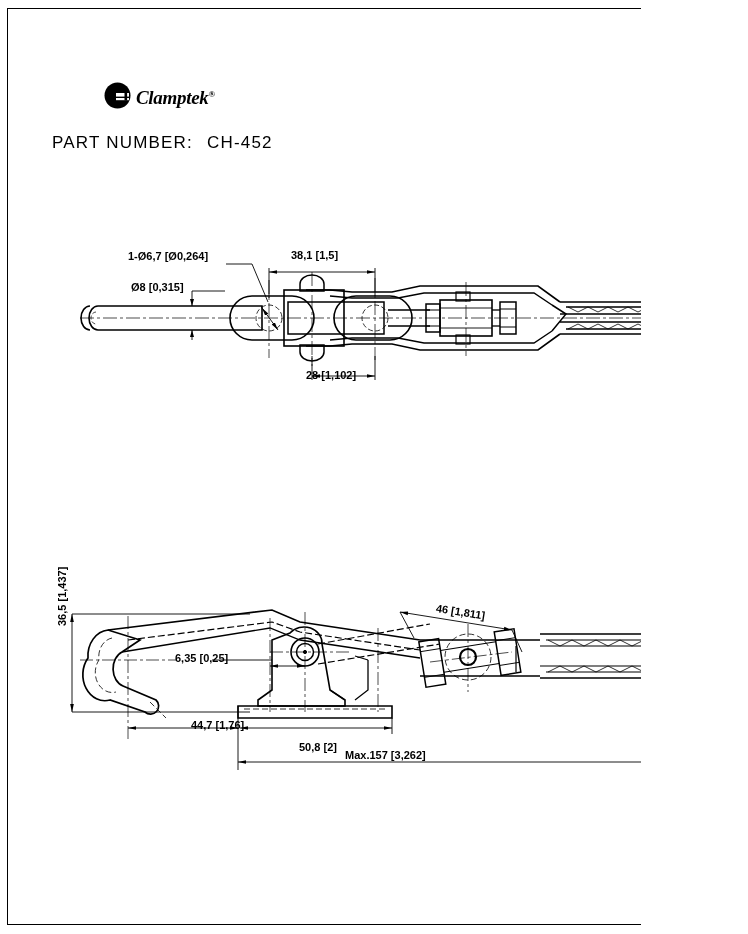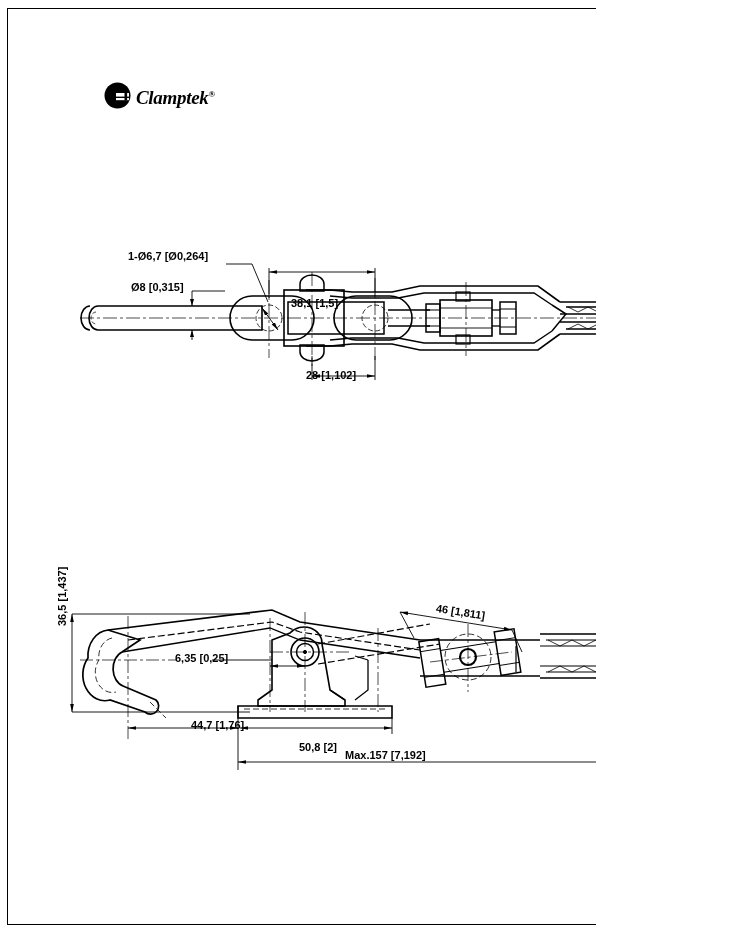"Clamptek®" #sheet { padding-left: none -> 45px }
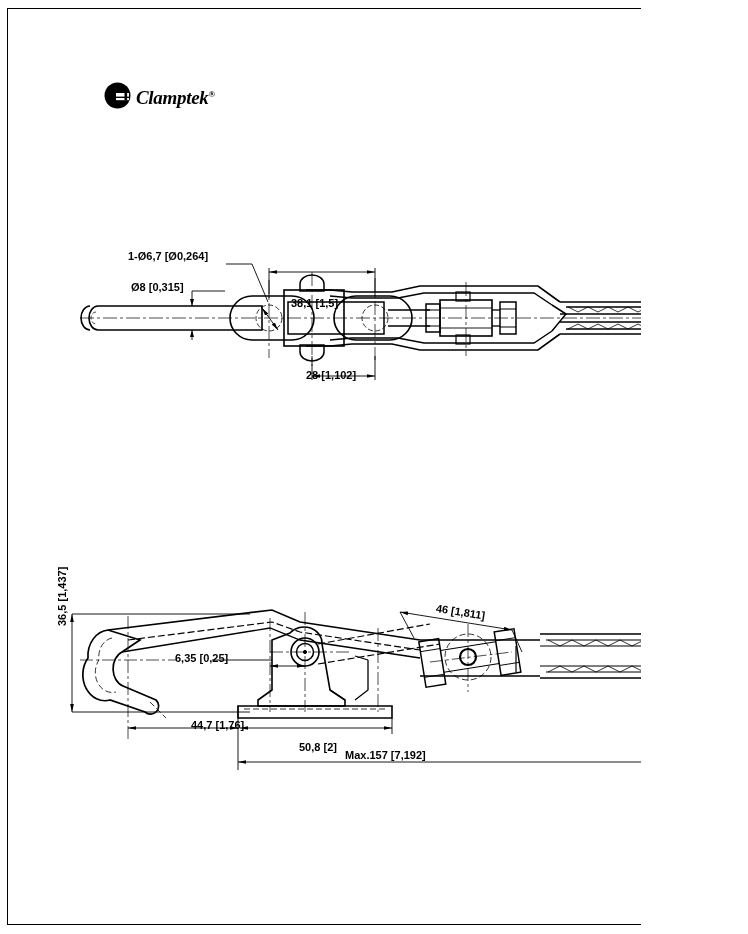"PART NUMBER: CH-452" div { html: none -> <div> <span>PART NUMBER:</span><span>CH-452</span> </div> }
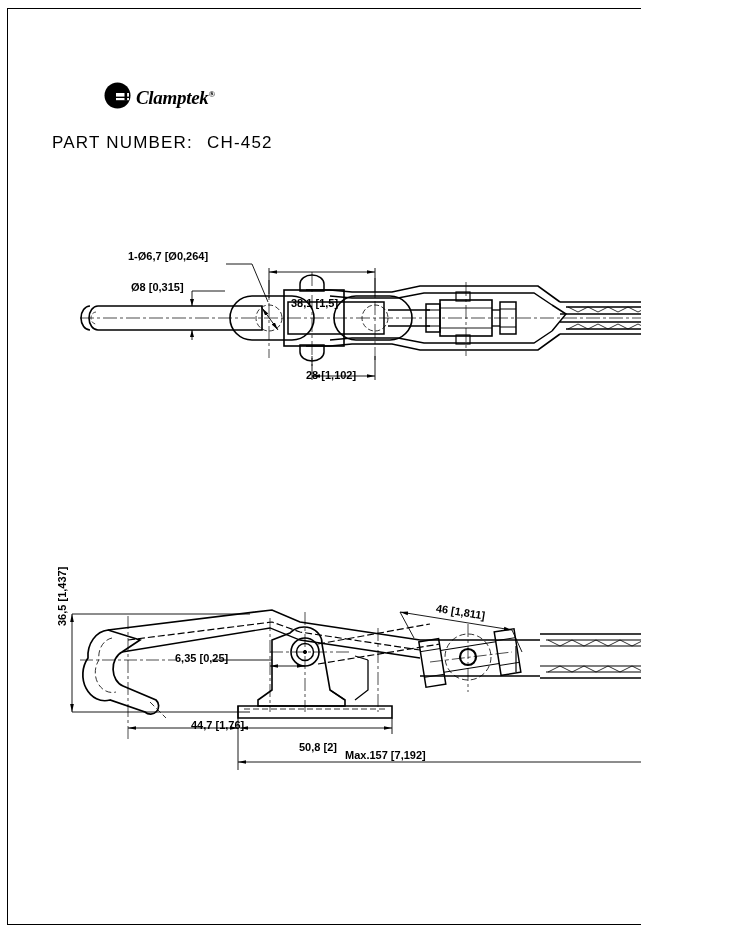"38,1 [1,5]" div.dim-text { margin-top: 48px -> none }
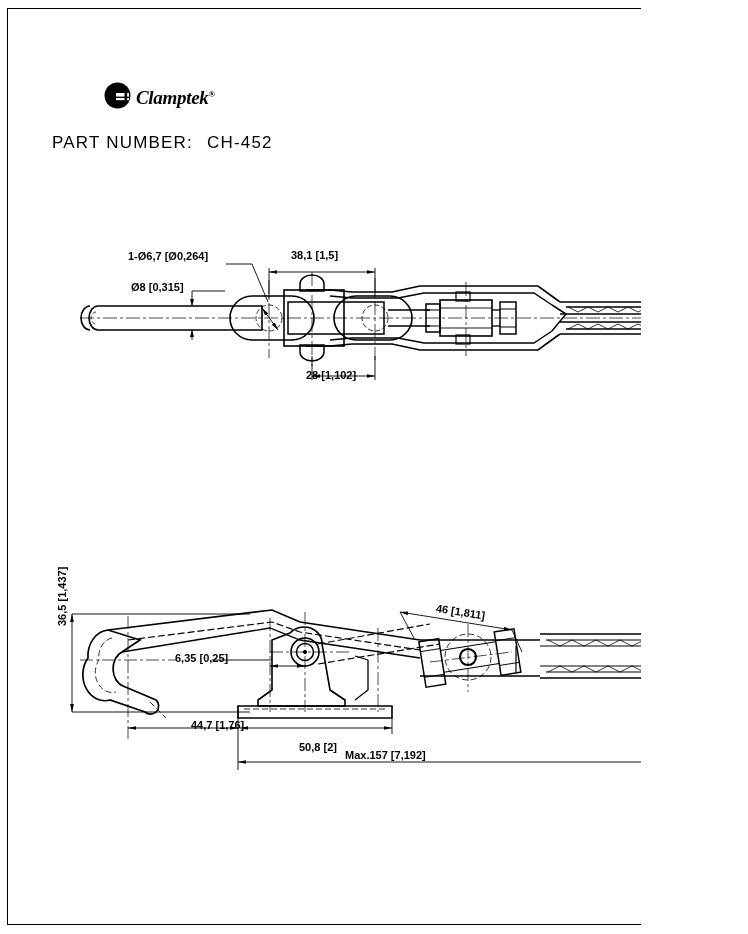"Max.157 [7,192]" div.dim-text { text: 7,192 -> 3,262 }
